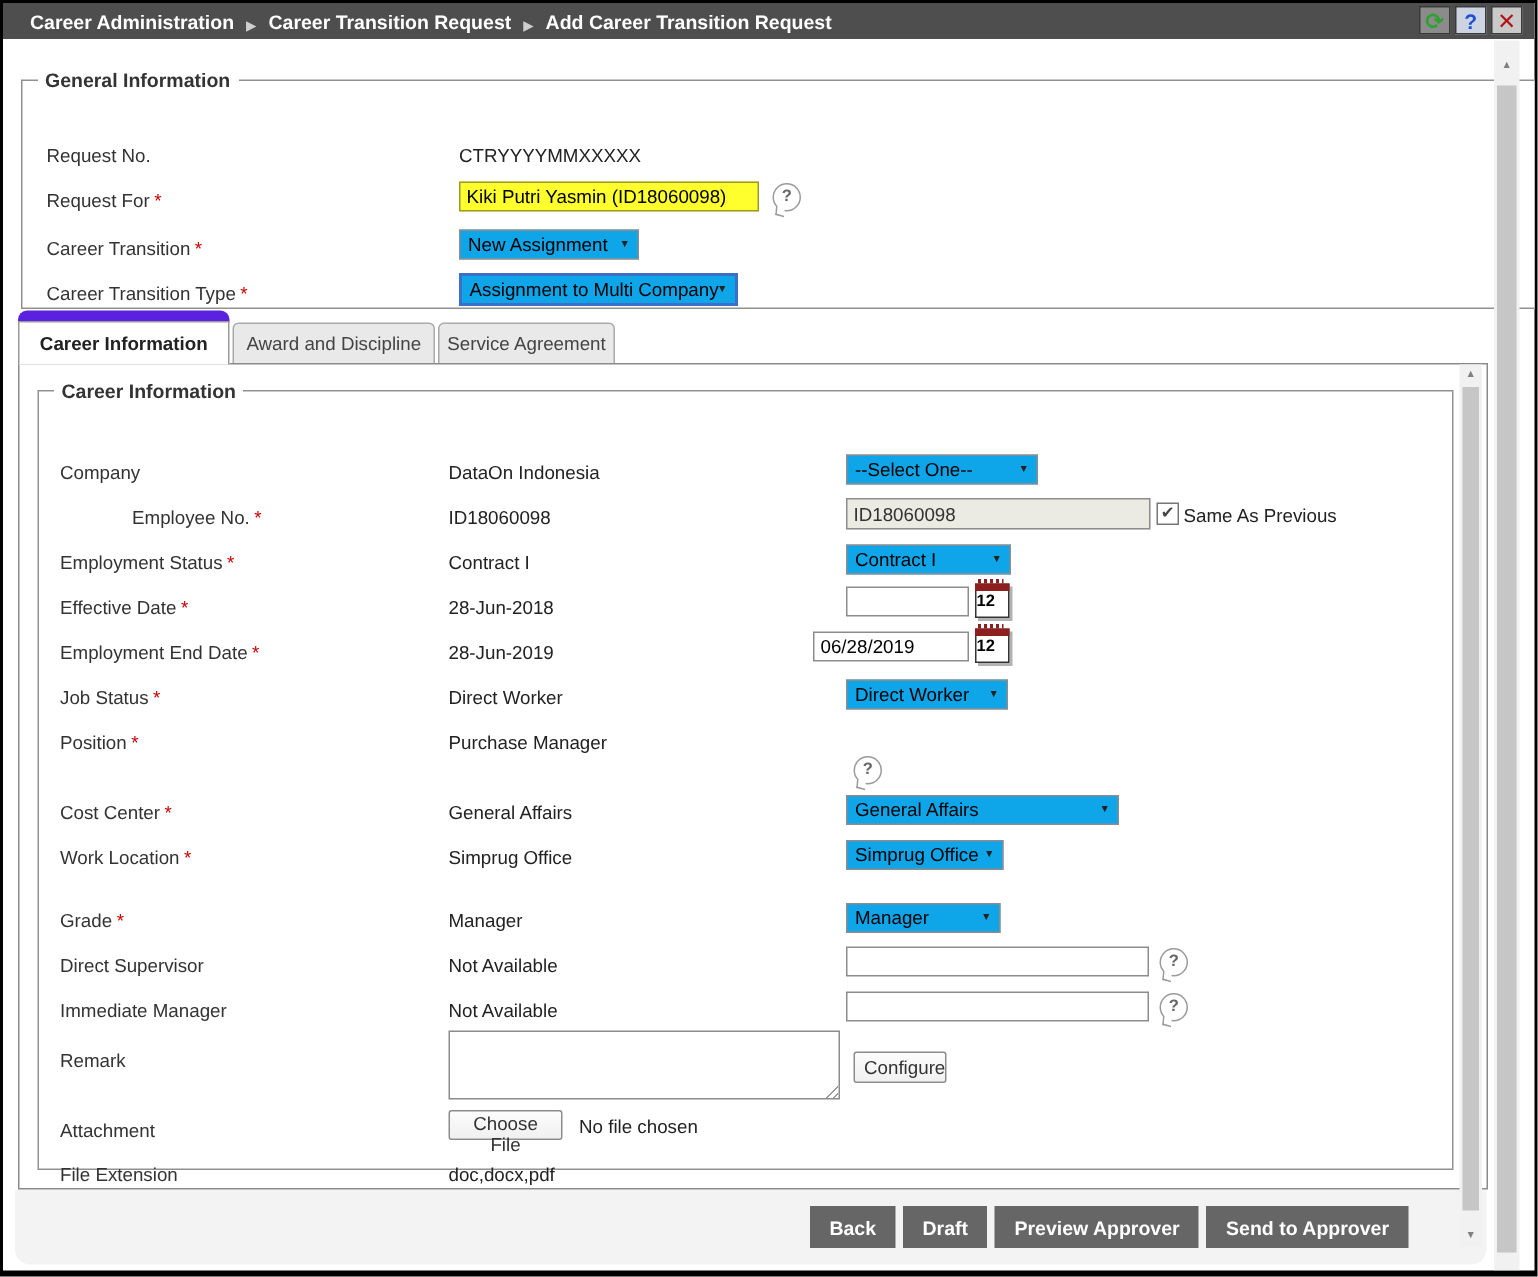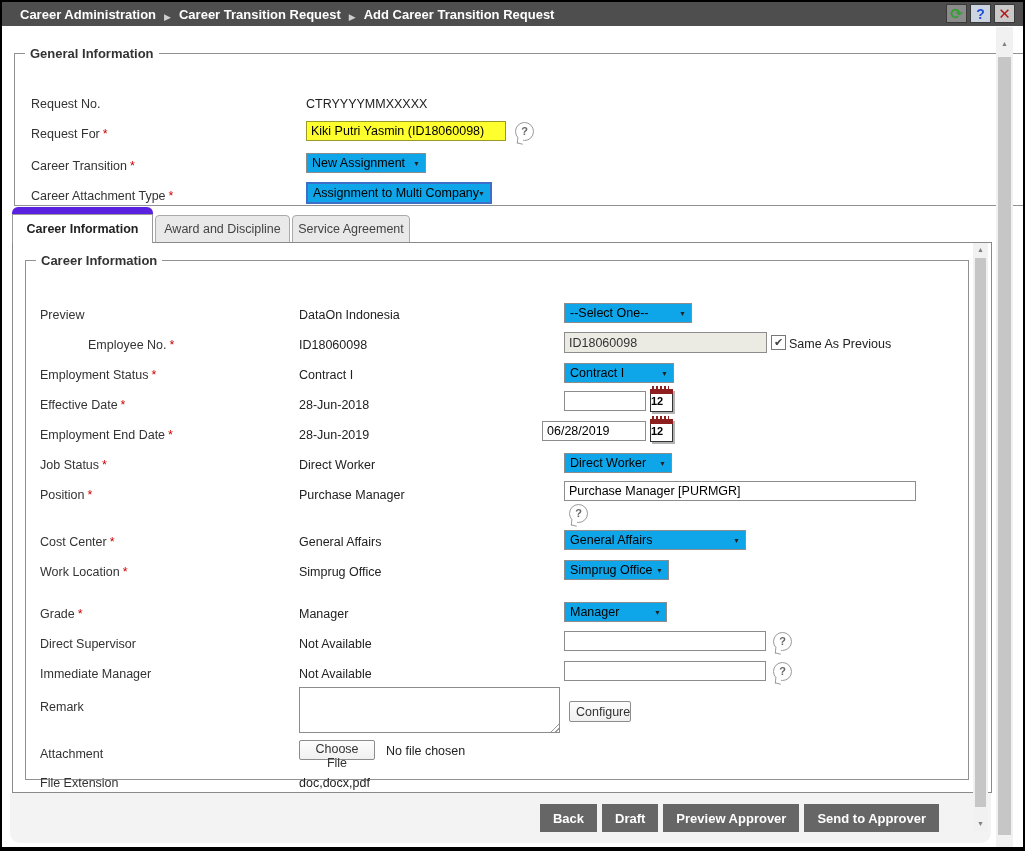"Career Attachment Type" span { text: Attachment -> Transition }
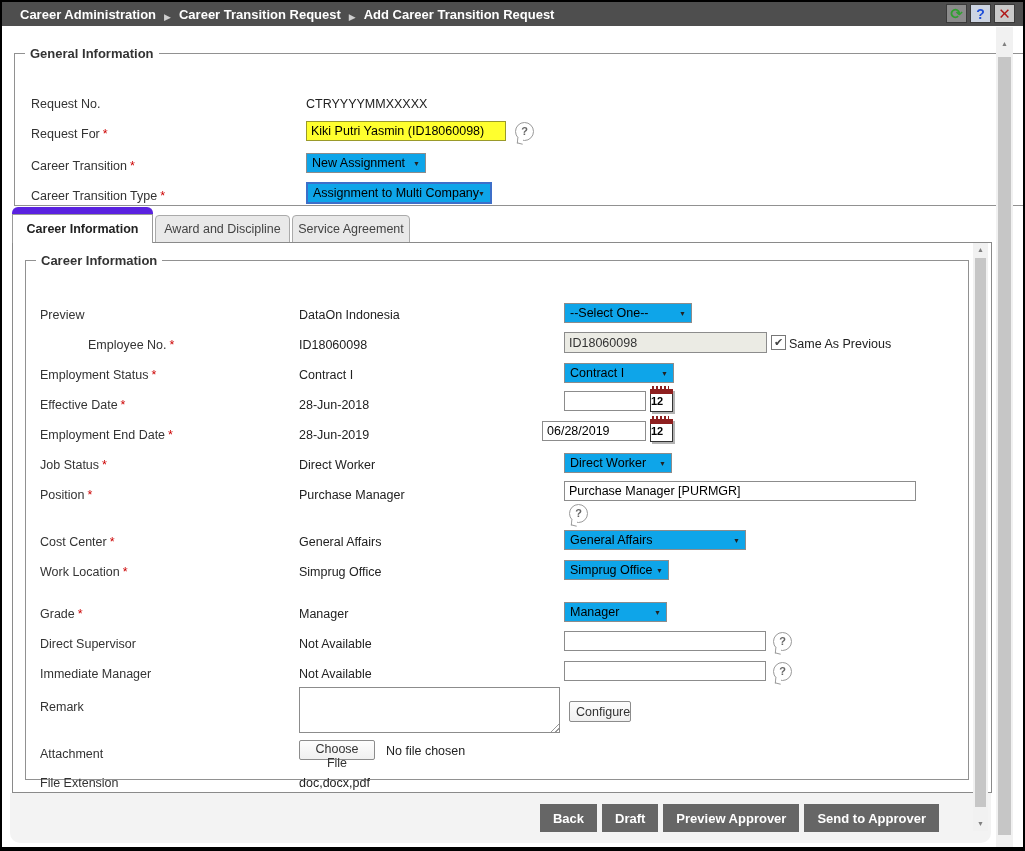"Preview" span { text: Preview -> Company }
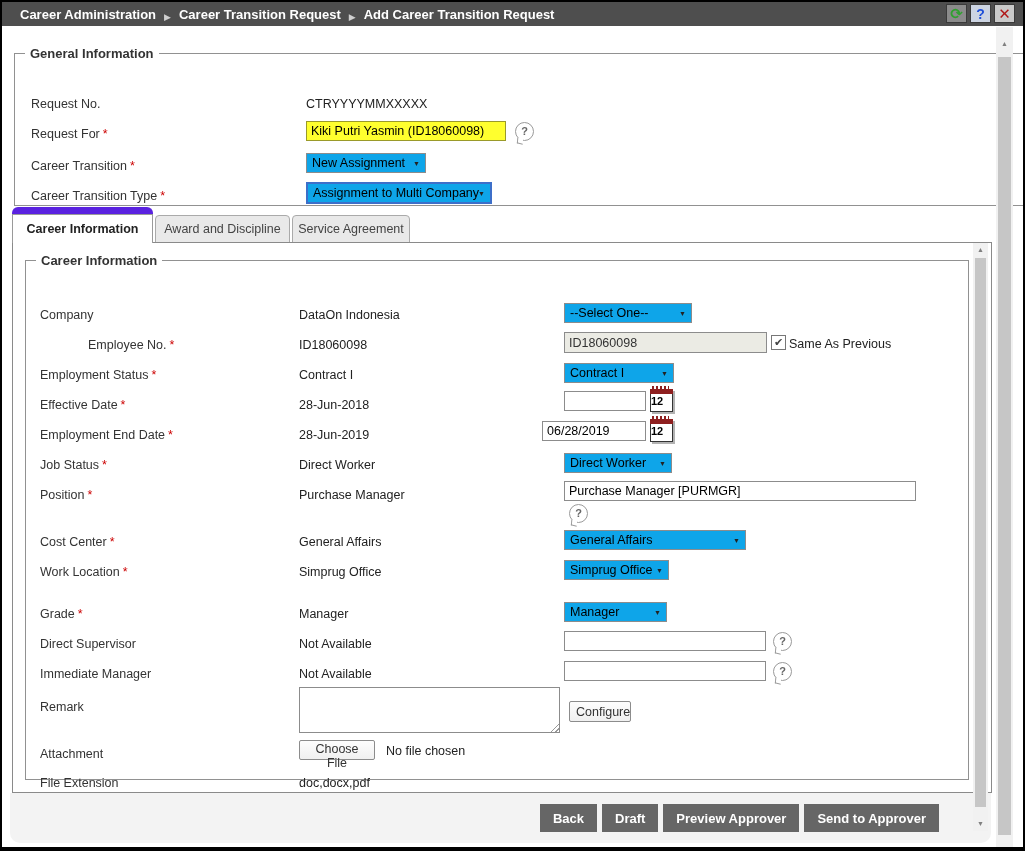"Purchase Manager [PURMGR]" input.inp { html: <input> -> none }
